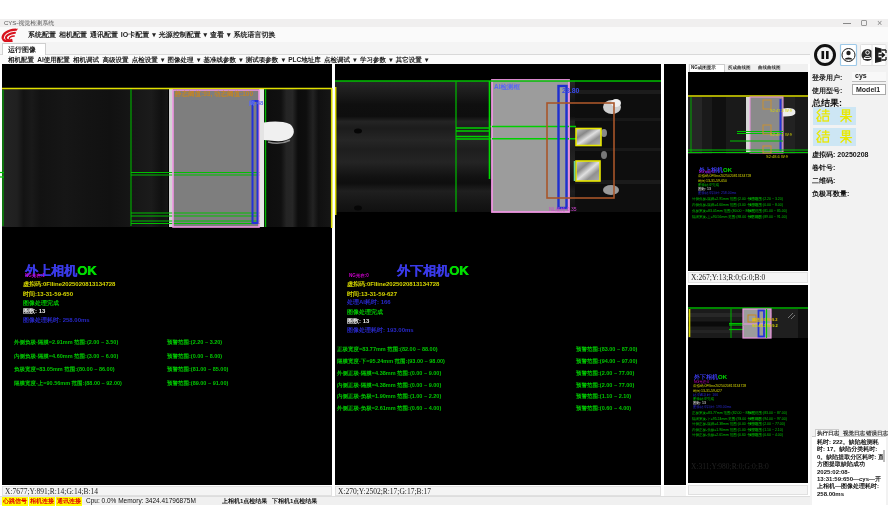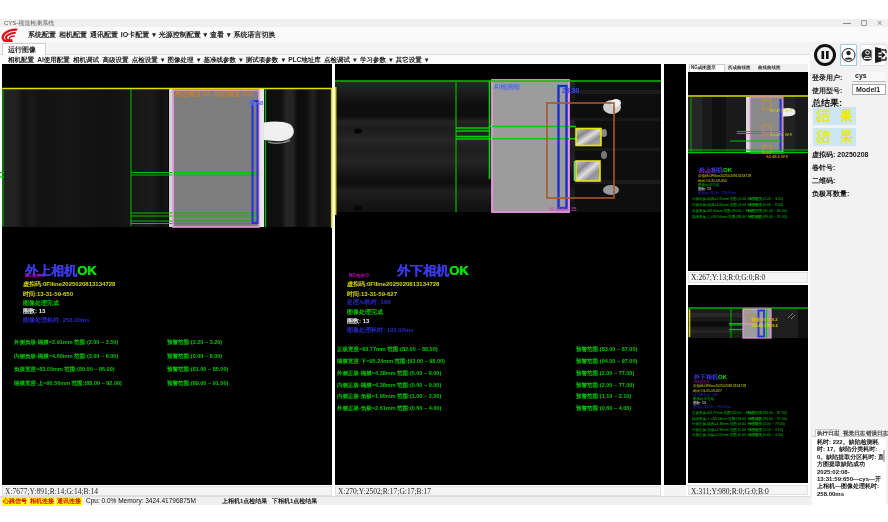"X:311;Y:980;R:0;G:0;B:0" div.abs { top: 487px -> 462px }
